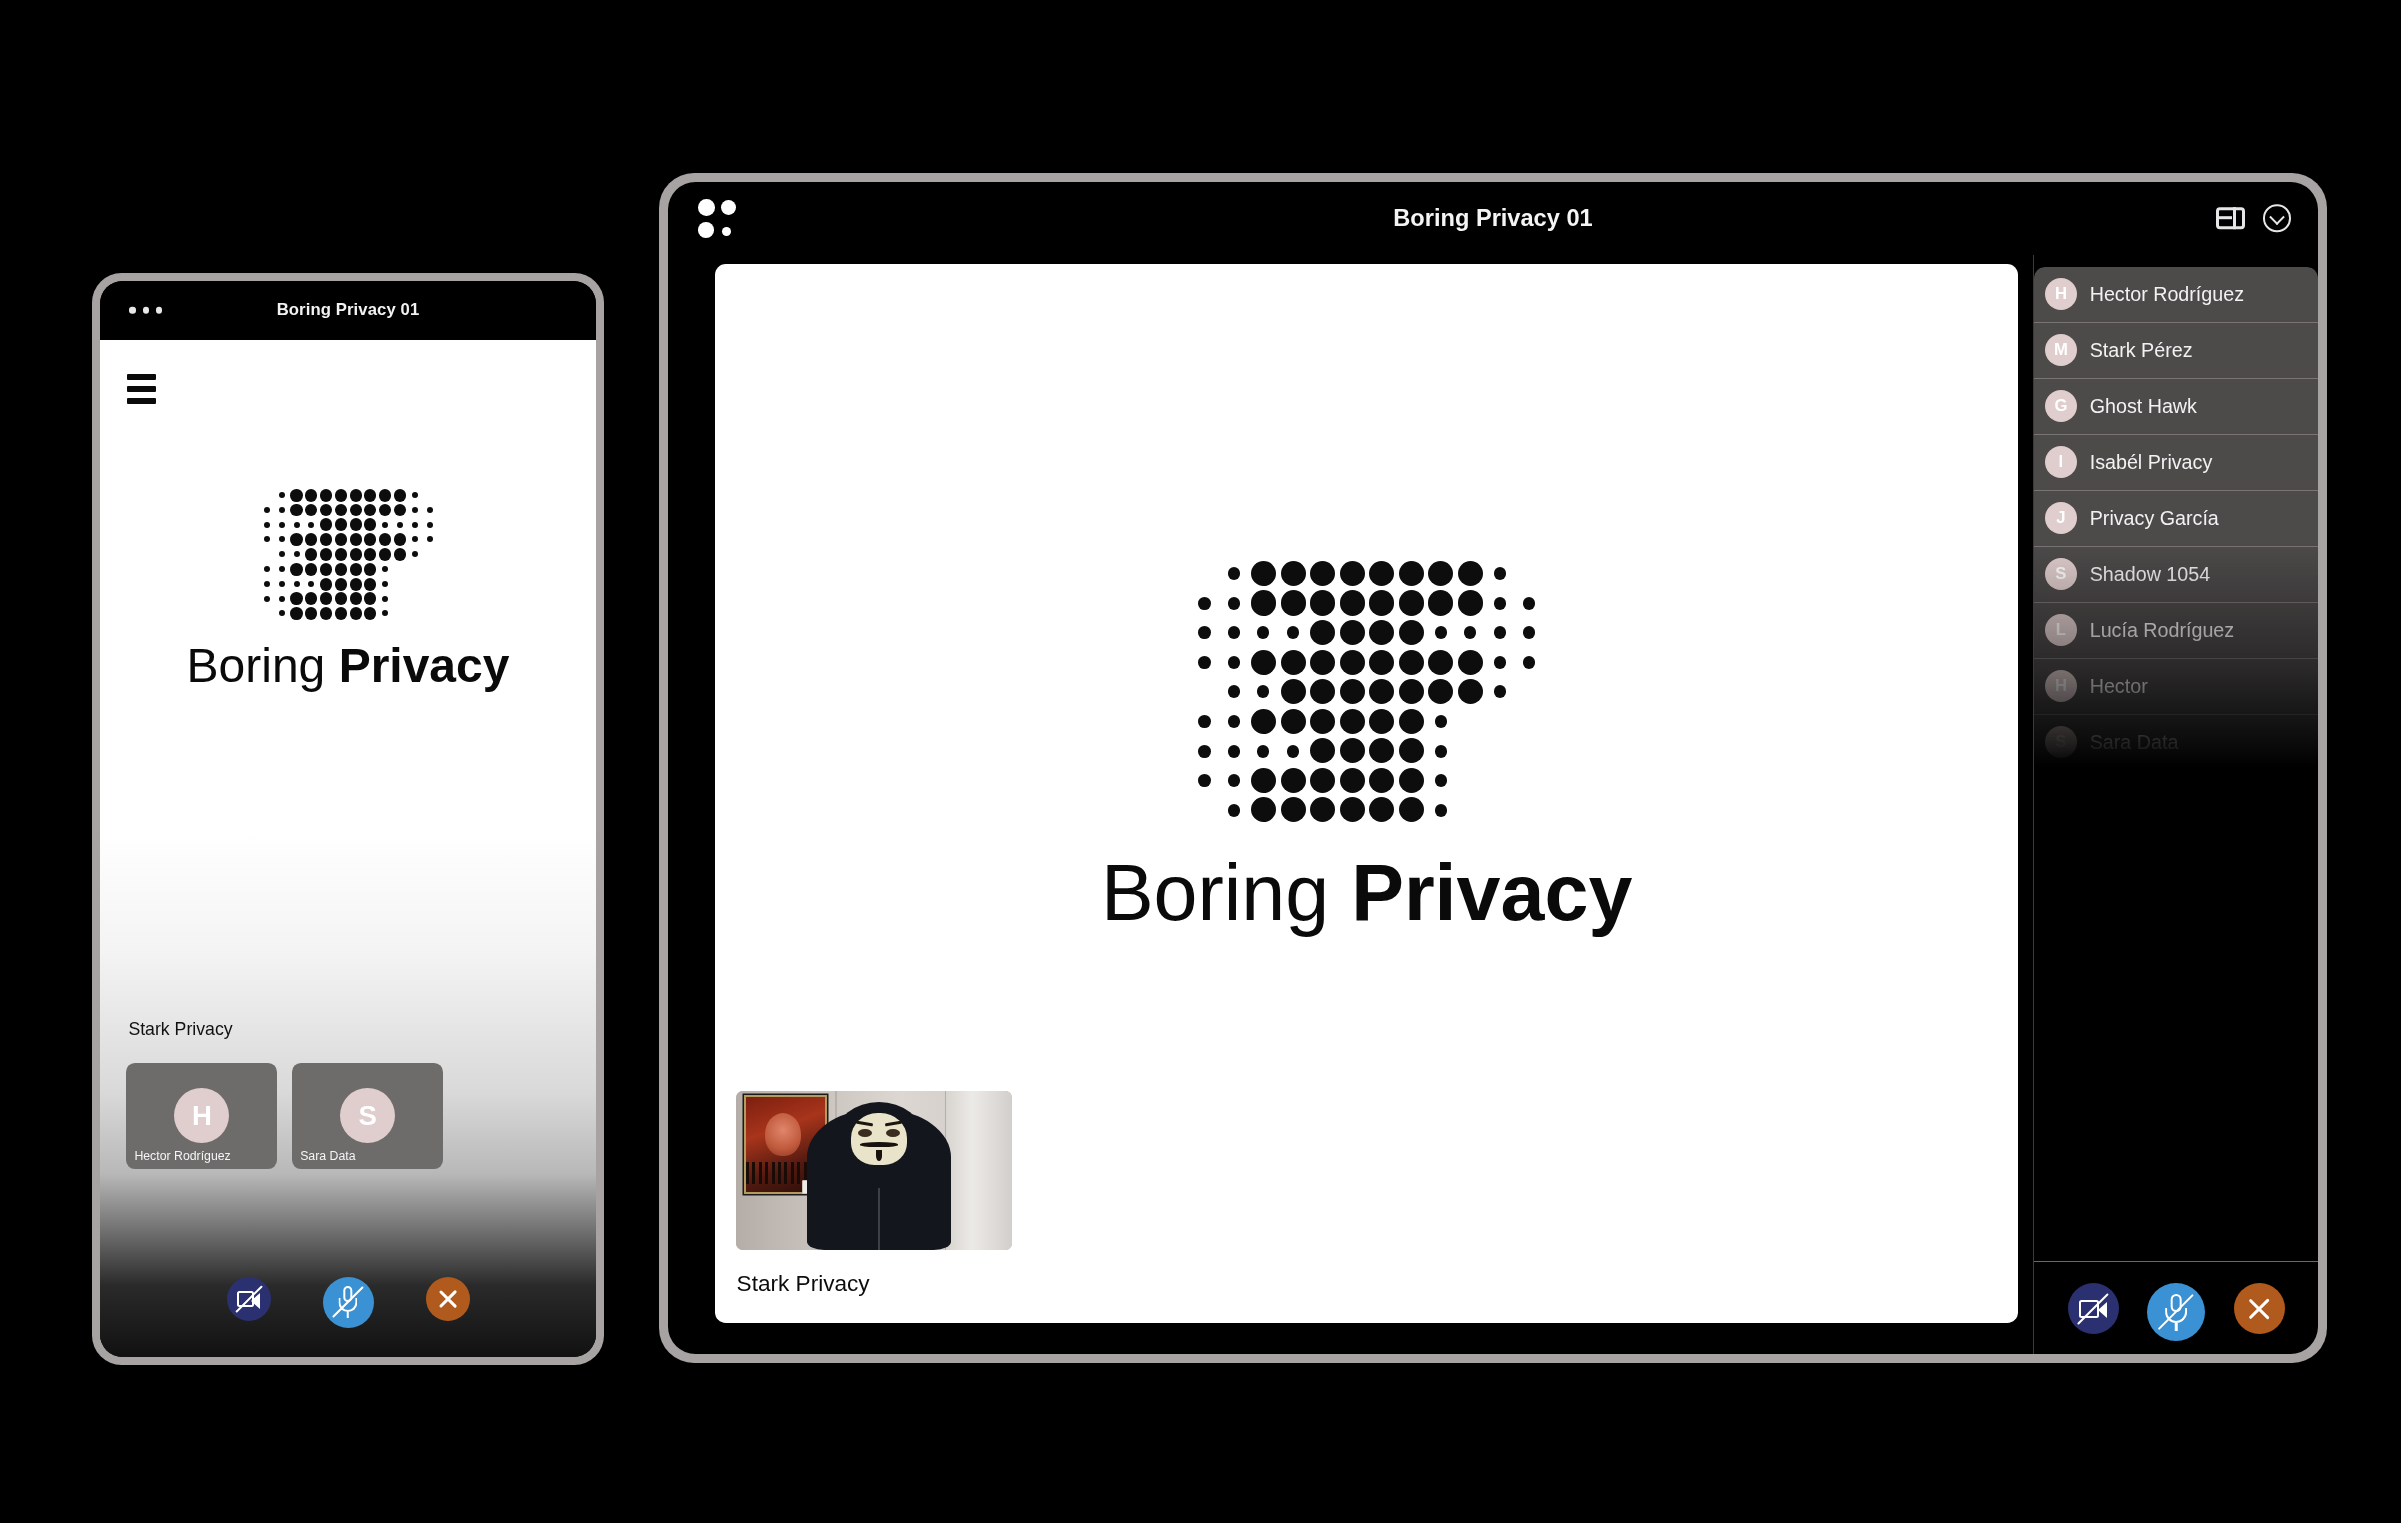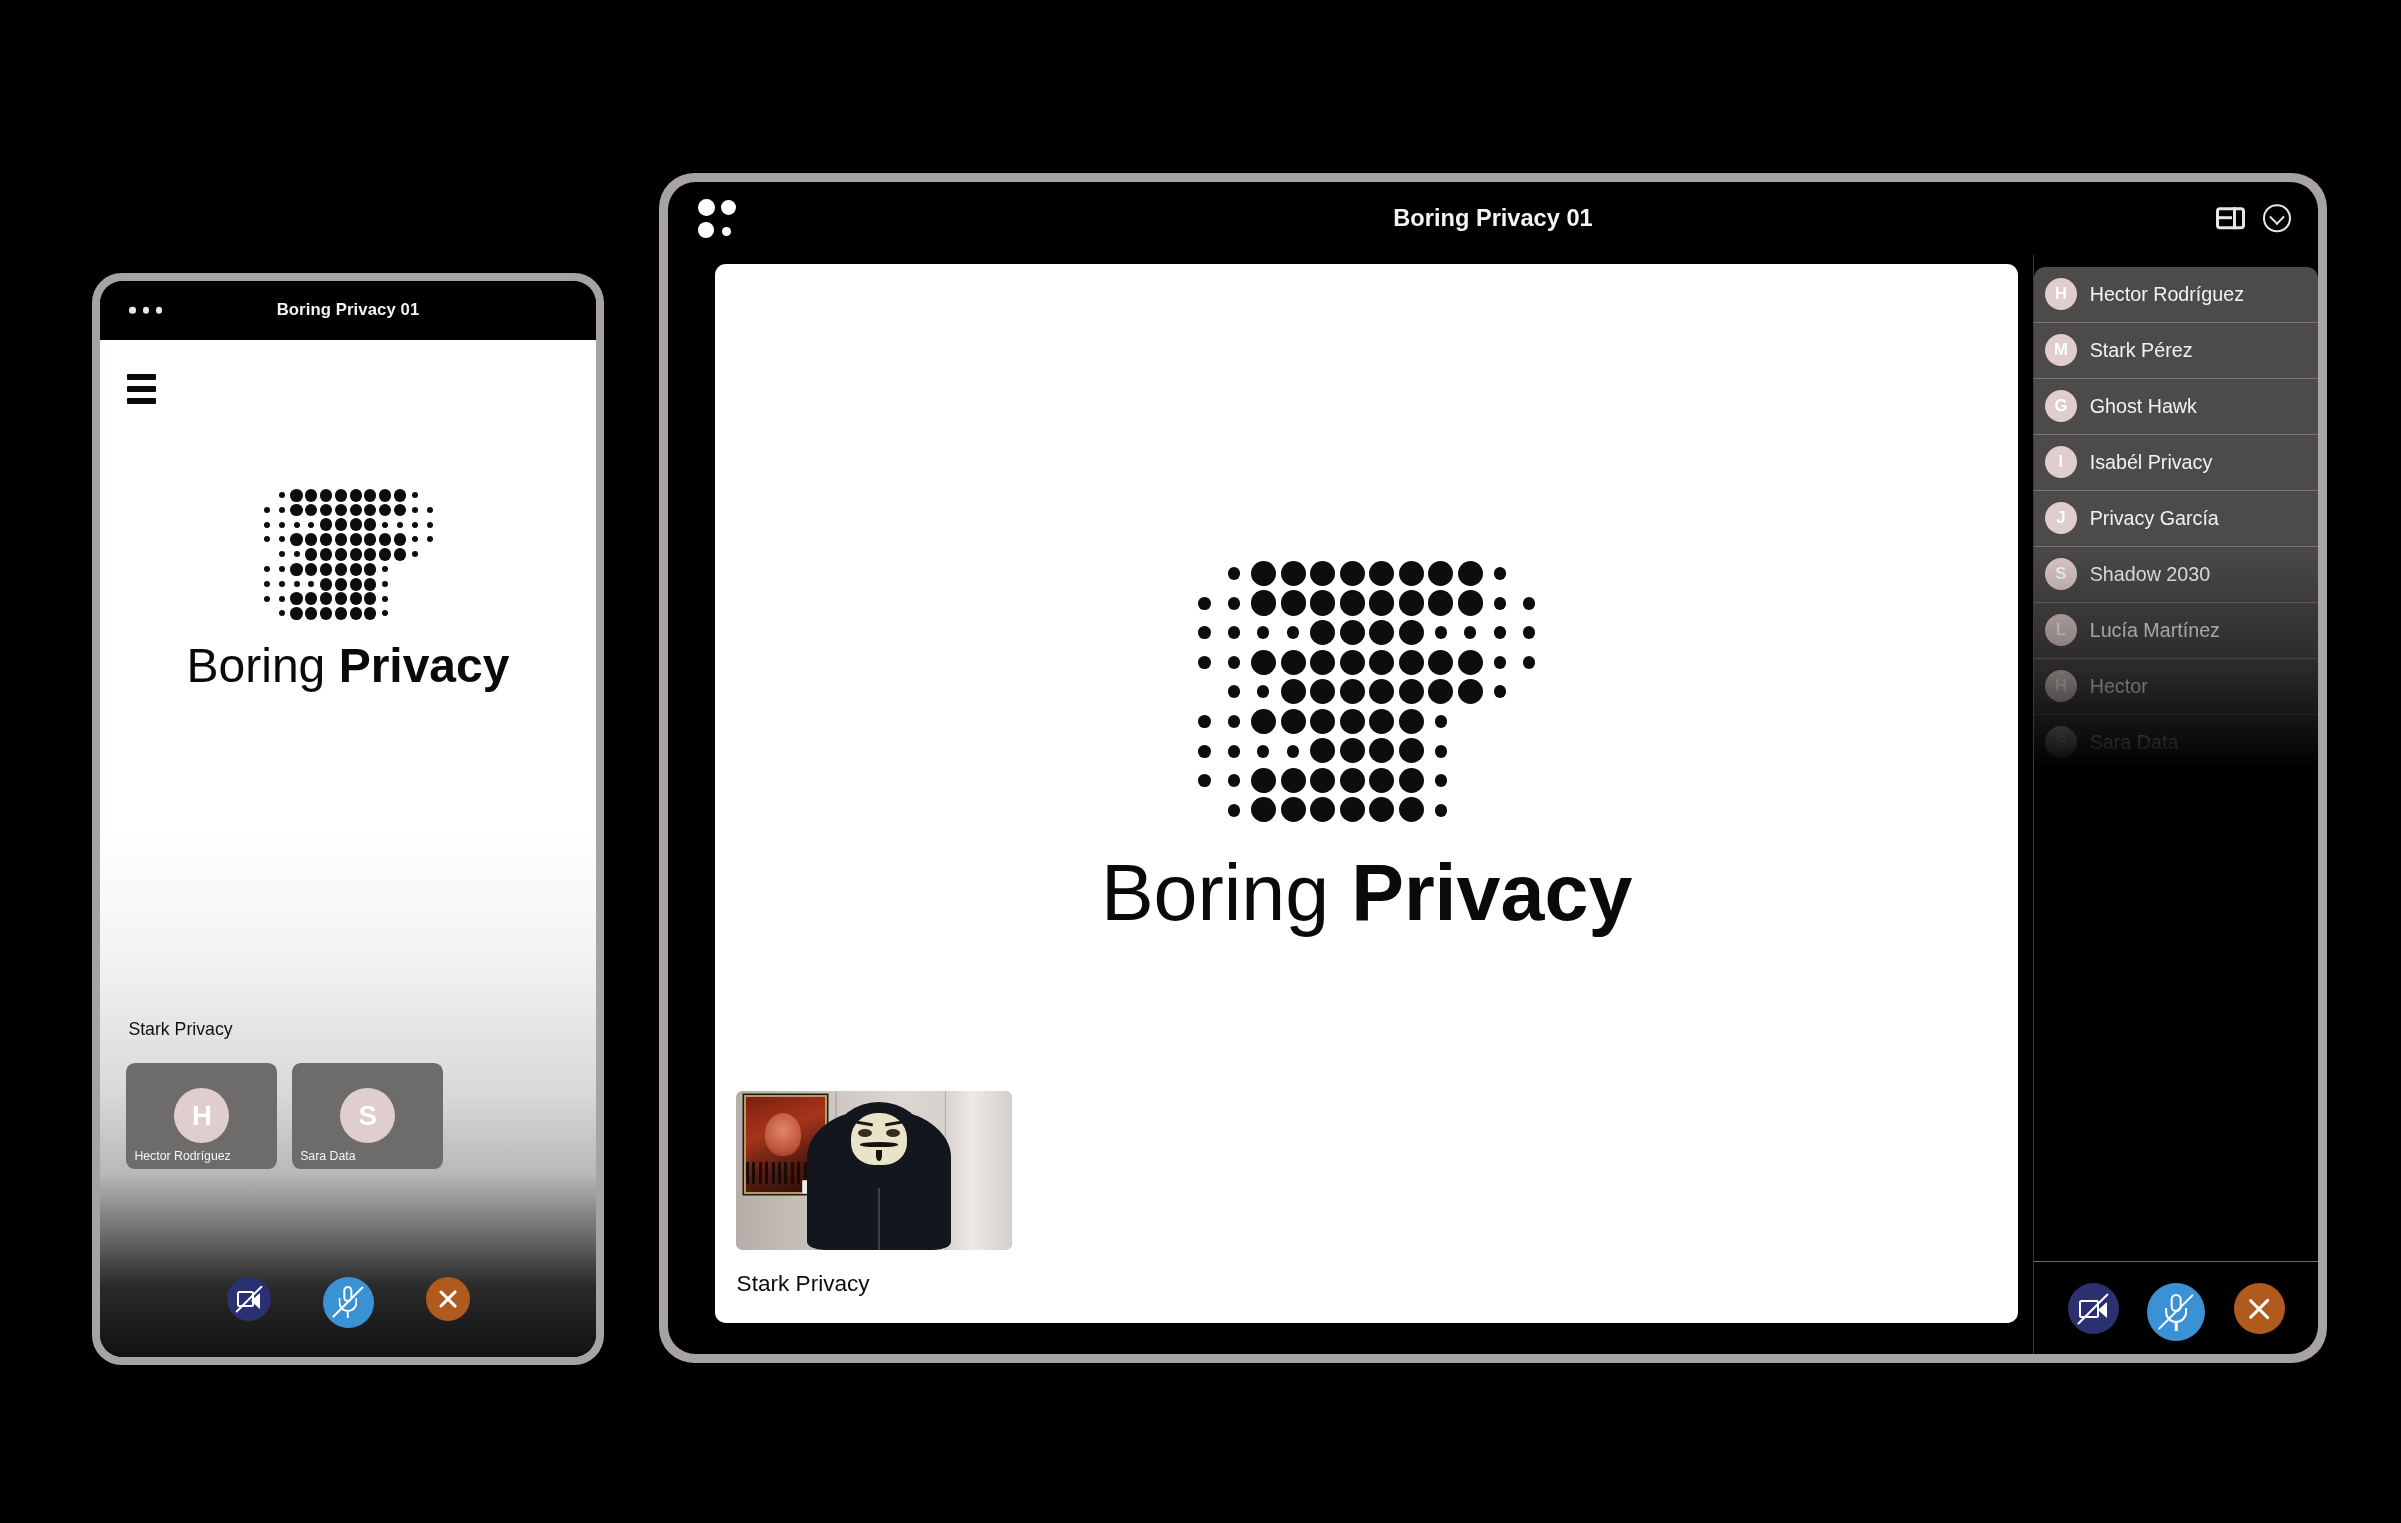"Shadow 2030" div.pnm { text: 2030 -> 1054 }
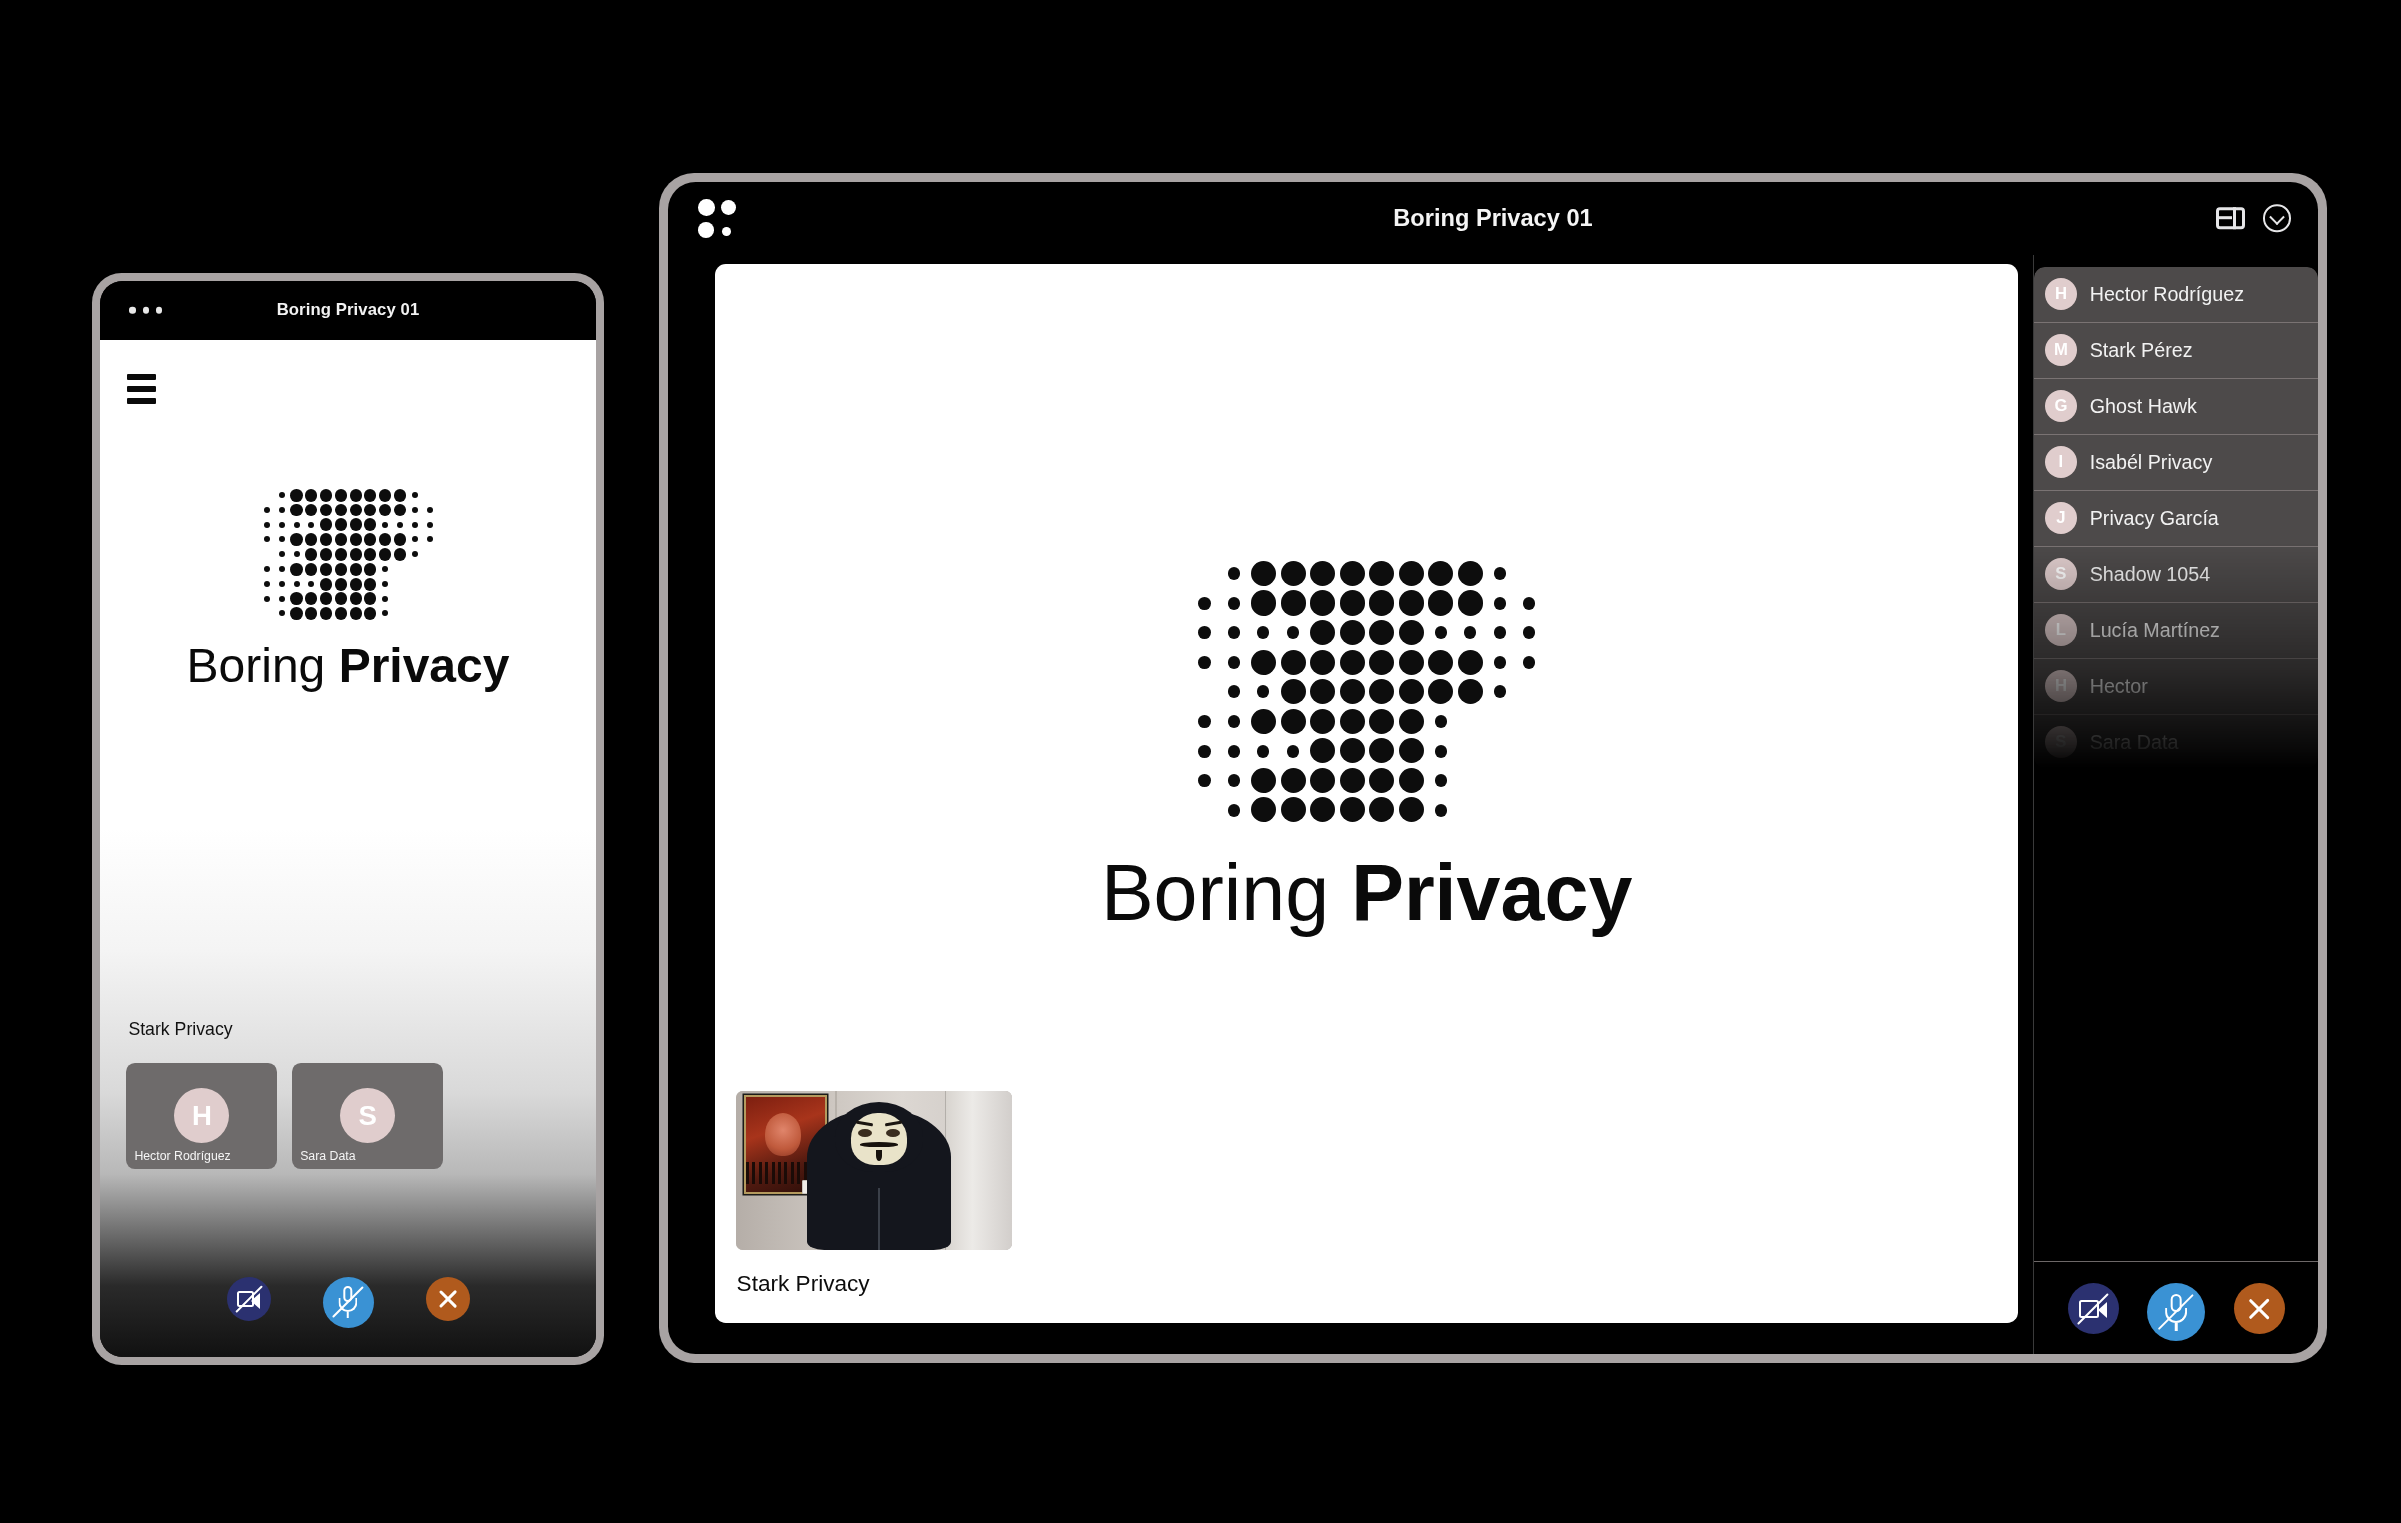"Lucía Martínez" div.pnm { text: Martínez -> Rodríguez }
